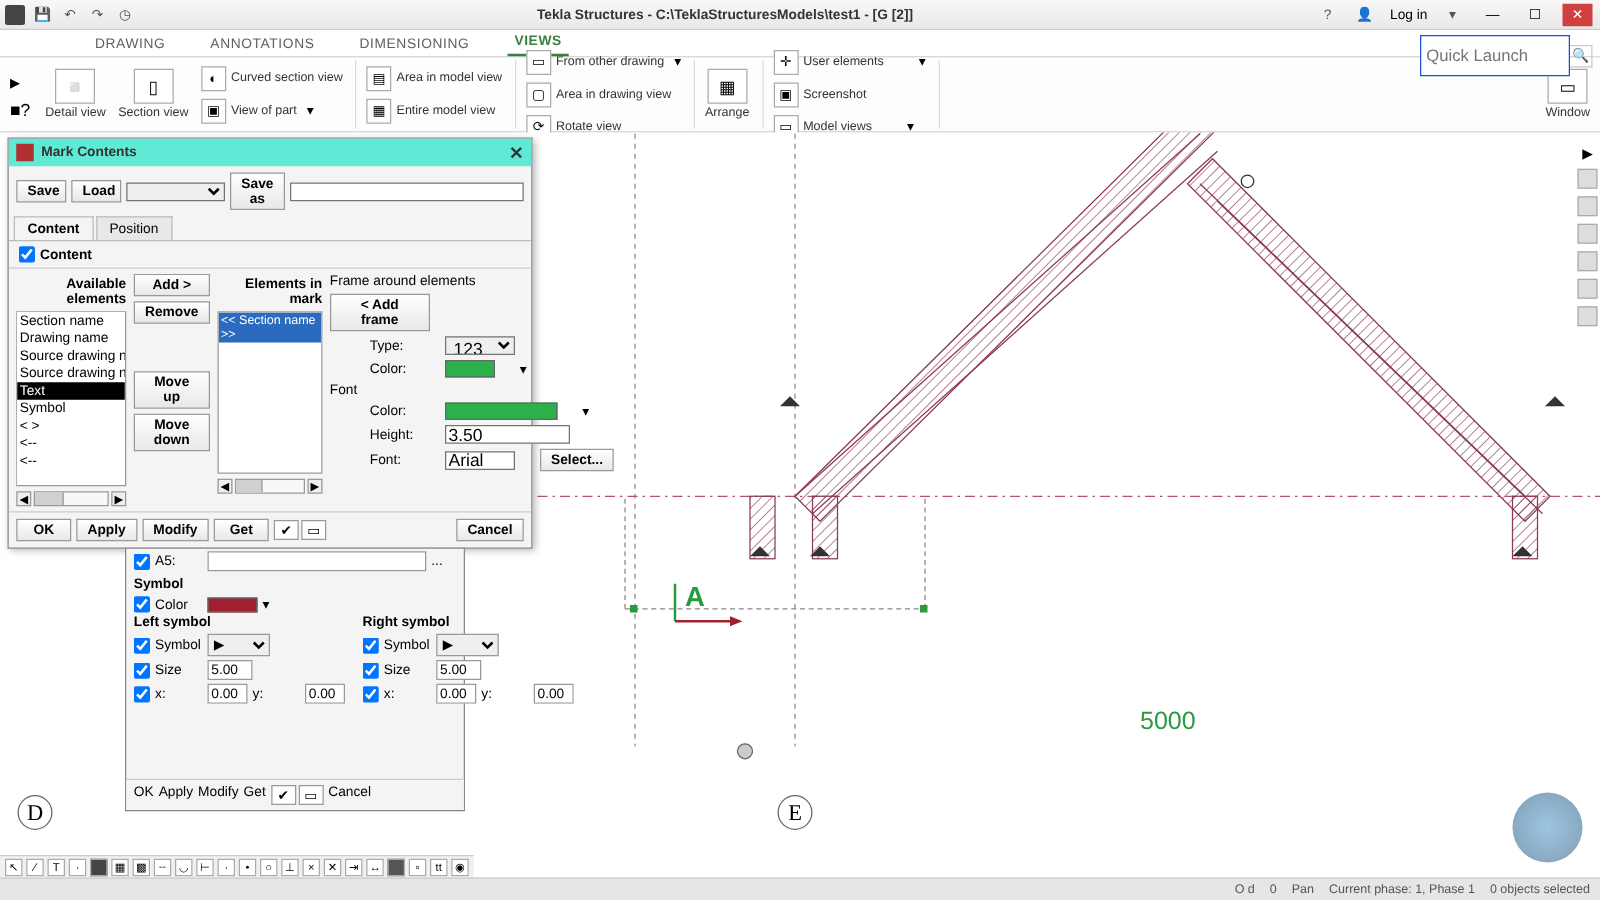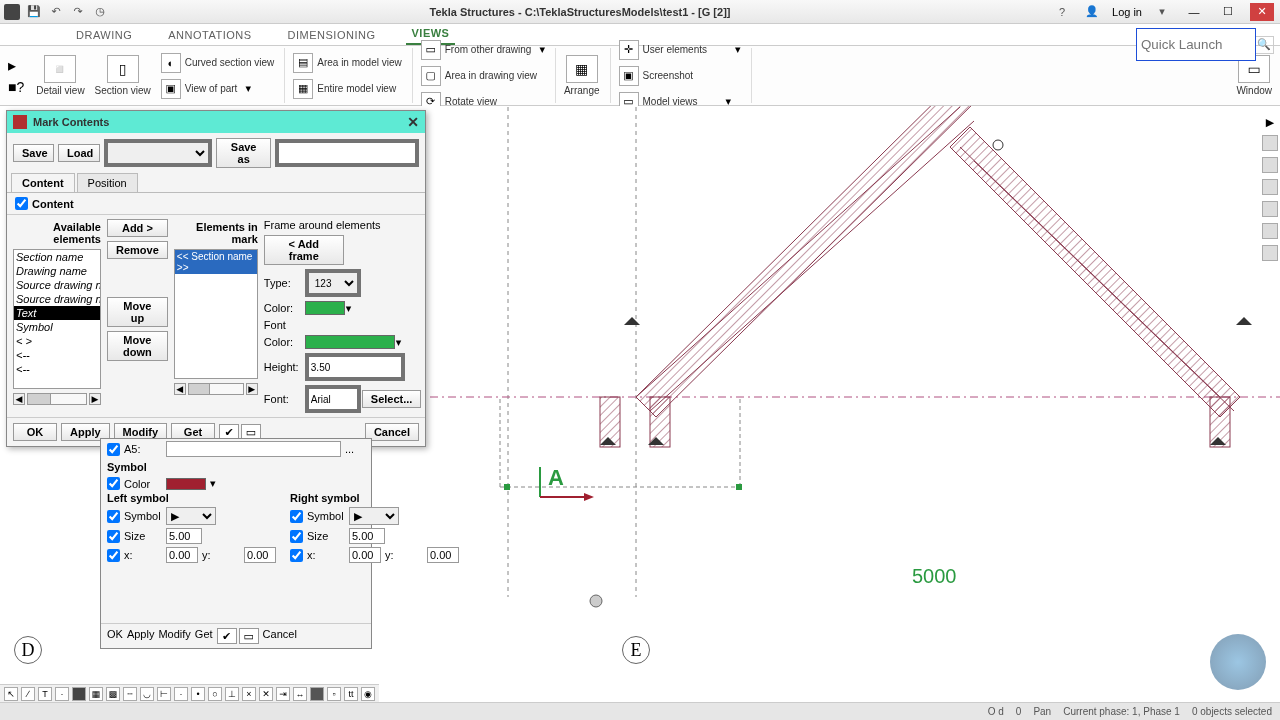"Section name" .listbox .li { font-style: italic -> none }
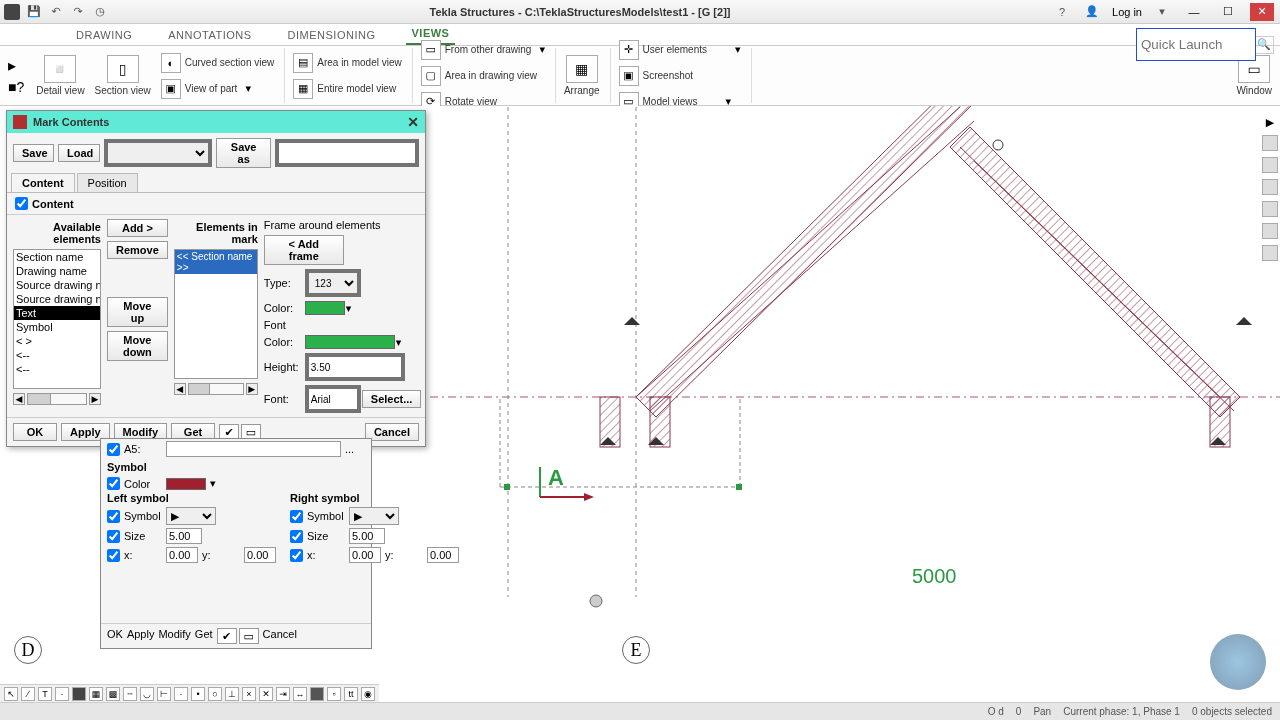"Type:" .frame-panel .frow { gap: 1px -> 20px; margin-left: none -> 32px }
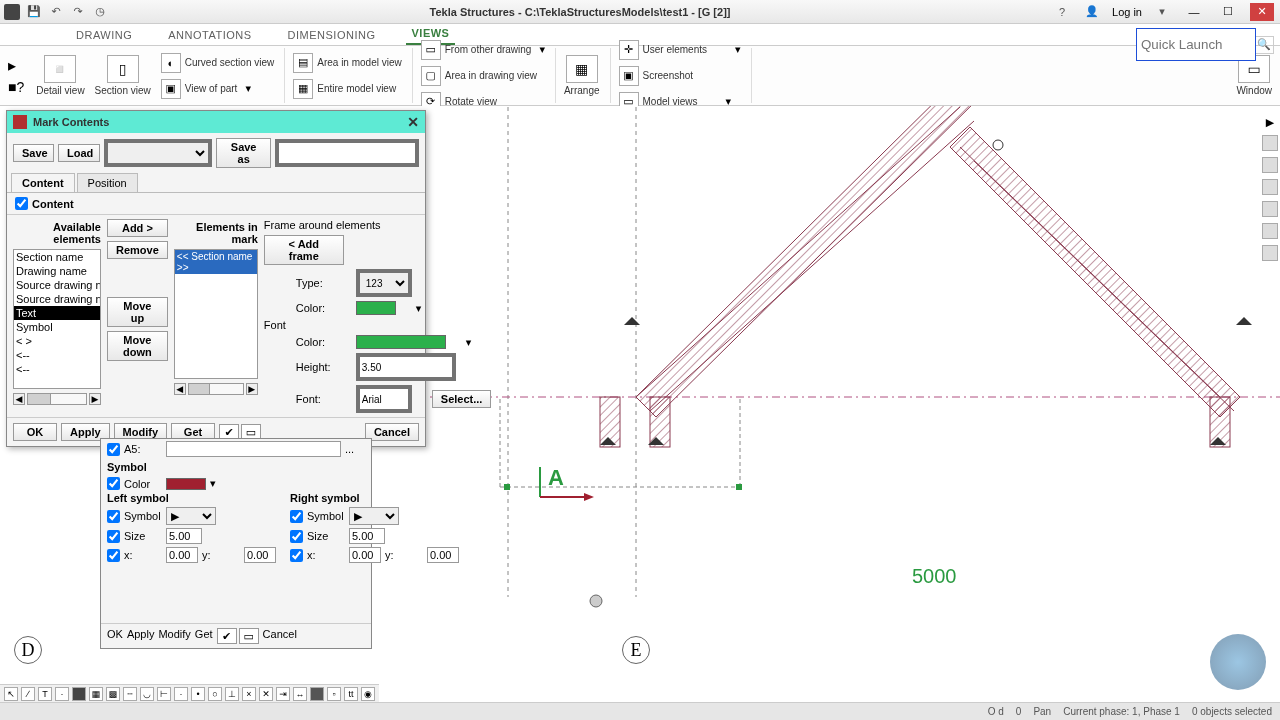"123" .dialog select, .dialog input[type=text] { border: 4px solid #737373 -> 1px solid #737373; font-size: 10px -> 14px; height: 28px -> 15px }
